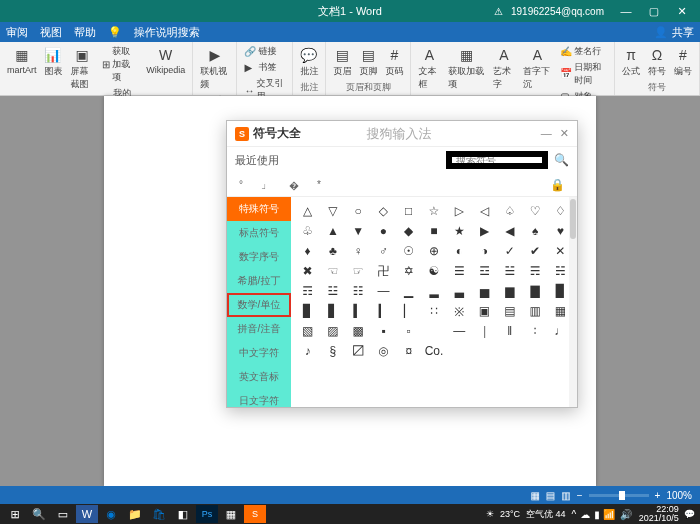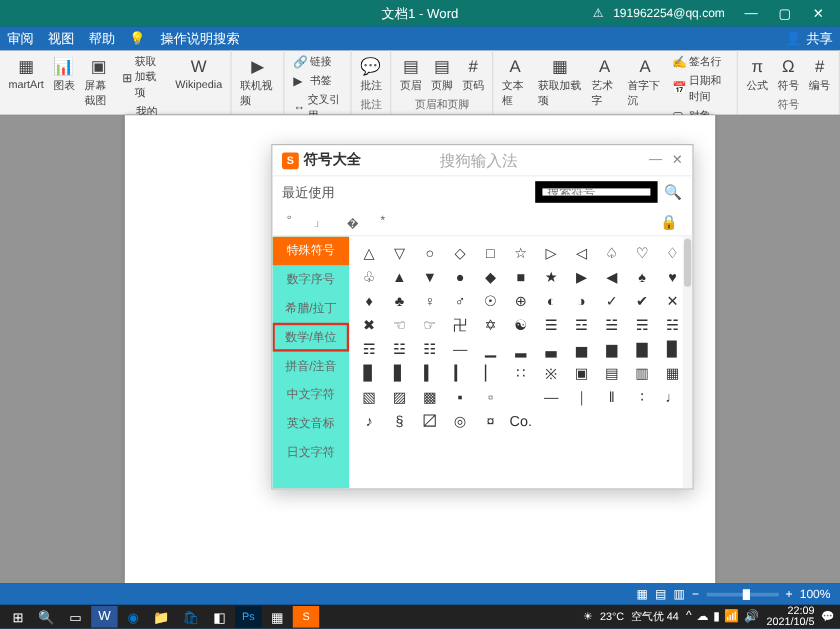"标点符号" div.dlg-cat { html: none -> <div>标点符号</div> }
